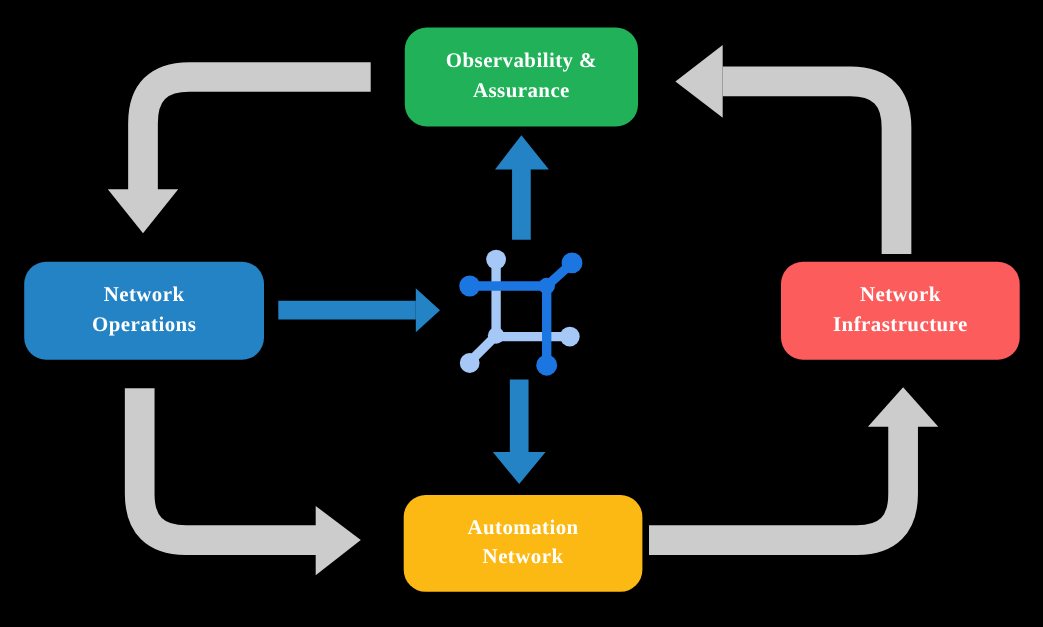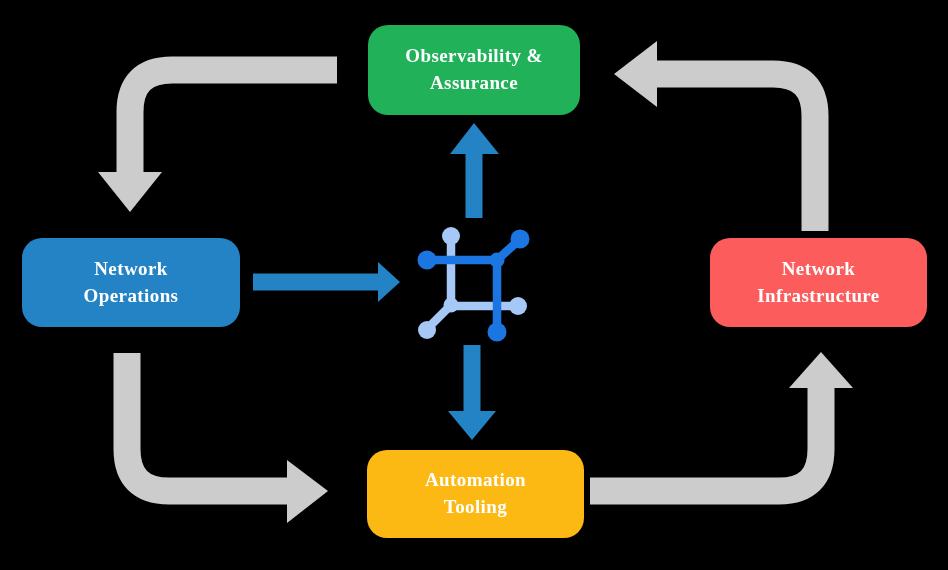"Automation" span.node-label { text: Tooling -> Network }
